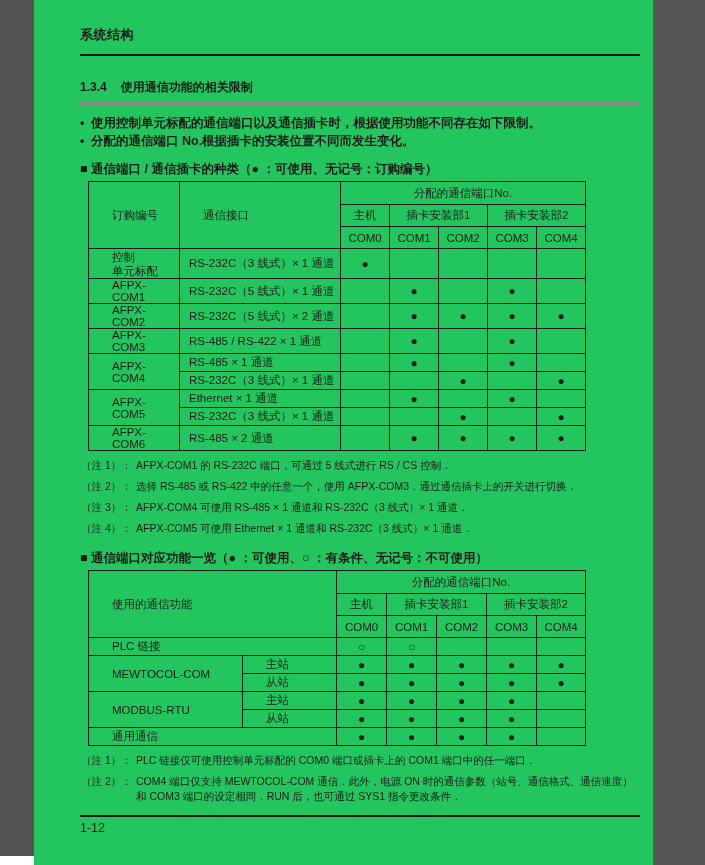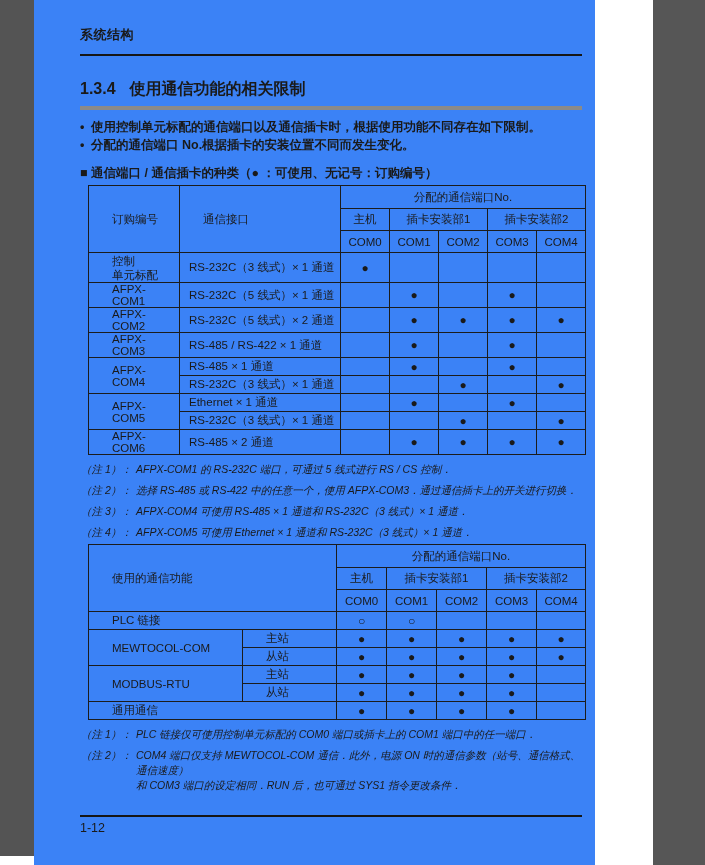"系统结构" .page { background: #3b82f6 -> #22c55e; width: 561px -> 619px }
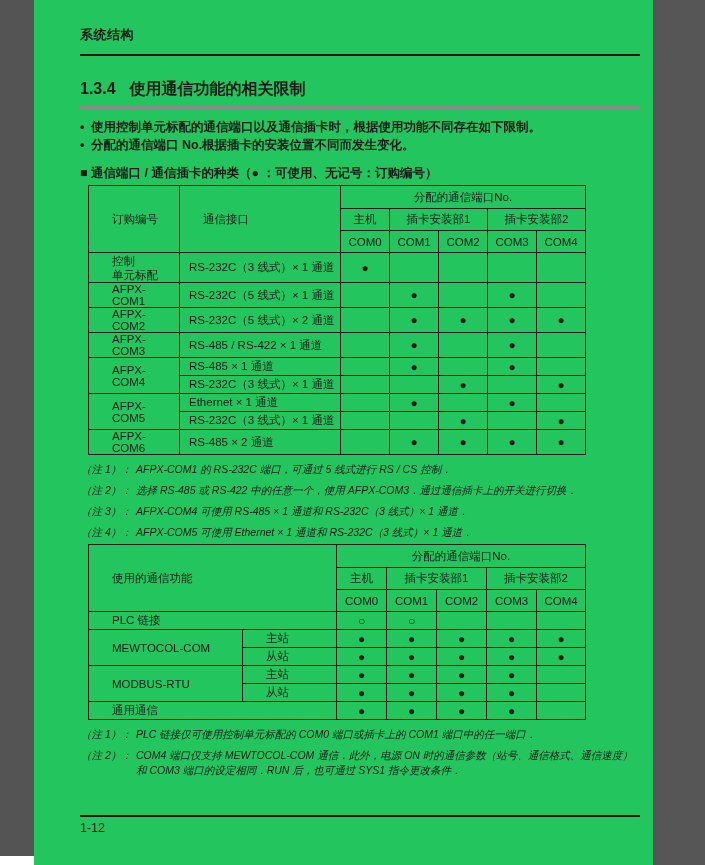"1.3.4" .section-heading { font-size: 16px -> 12px }
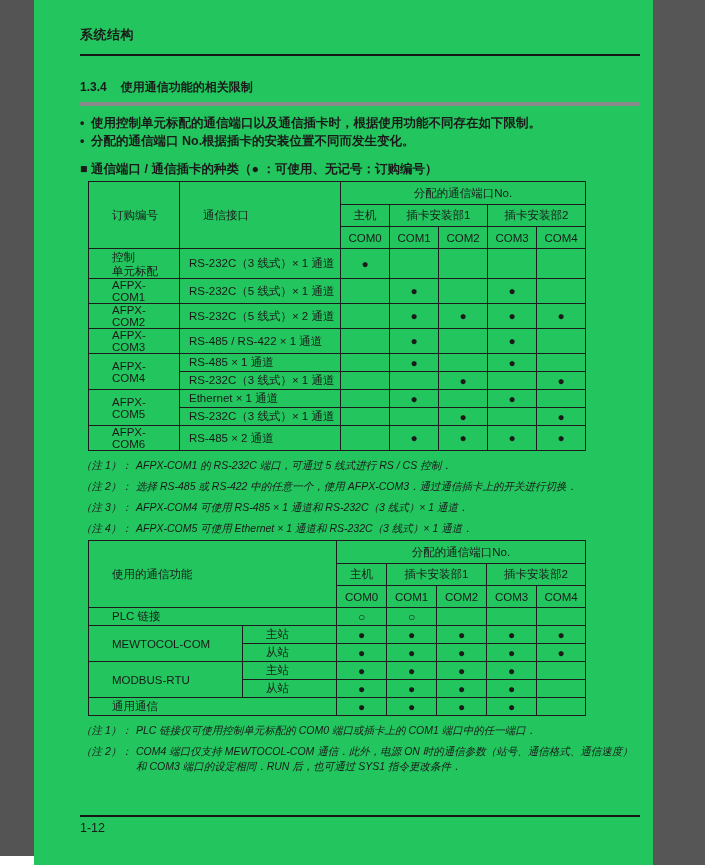"（注 1）：" .notes { font-style: italic -> none }
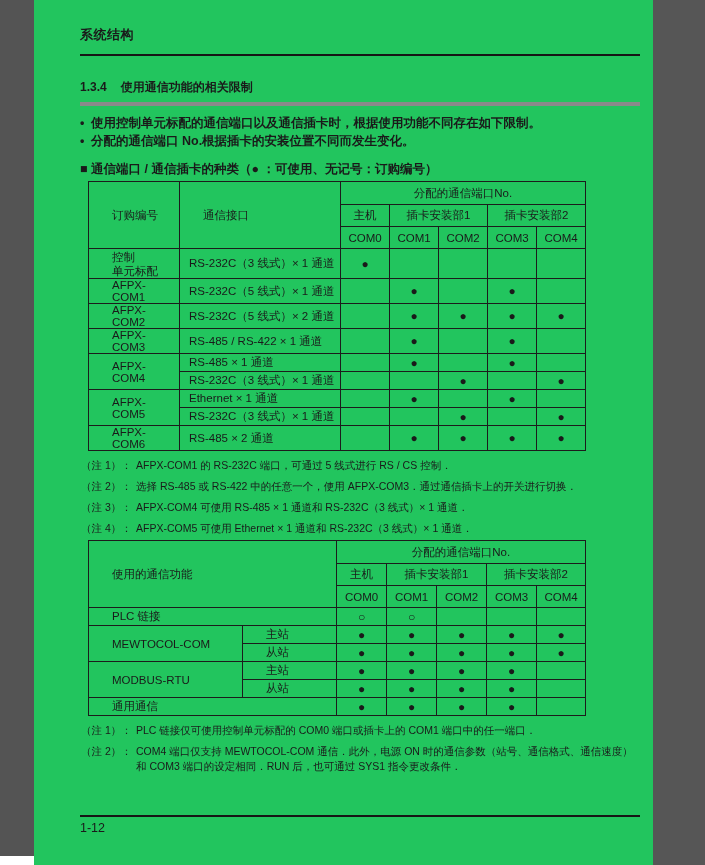"■ 通信端口对应功能一览（● ：可使用、○ ：有条件、无记号：不可使用）" div.tbl-heading { html: none -> <div>■ 通信端口对应功能一览（● ：可使用、○ ：有条件、无记号：不可使用）</div> }
